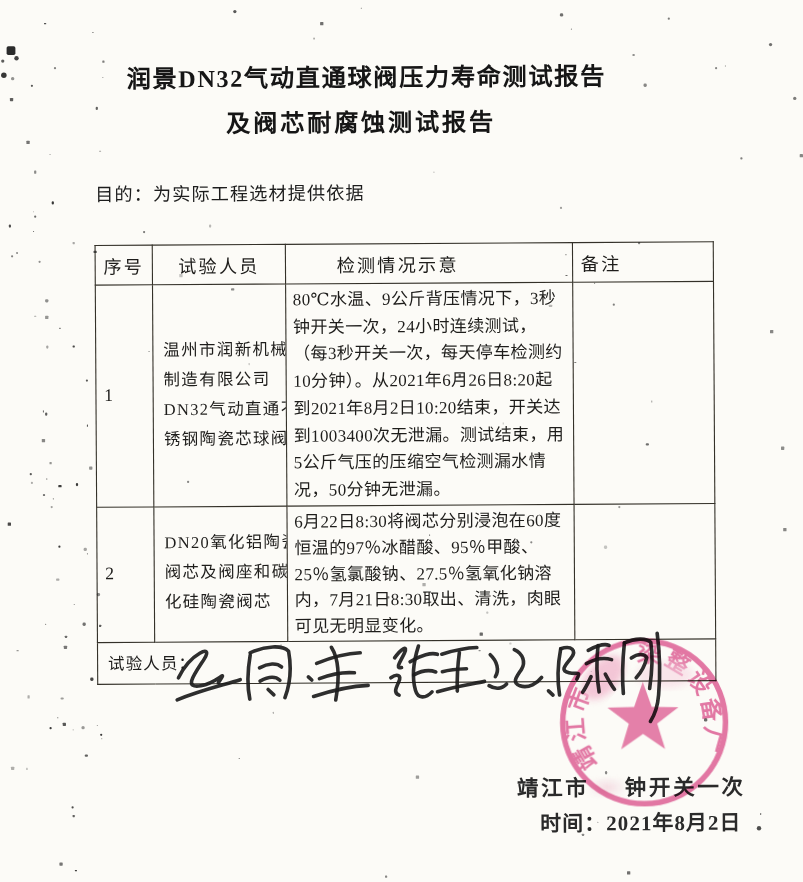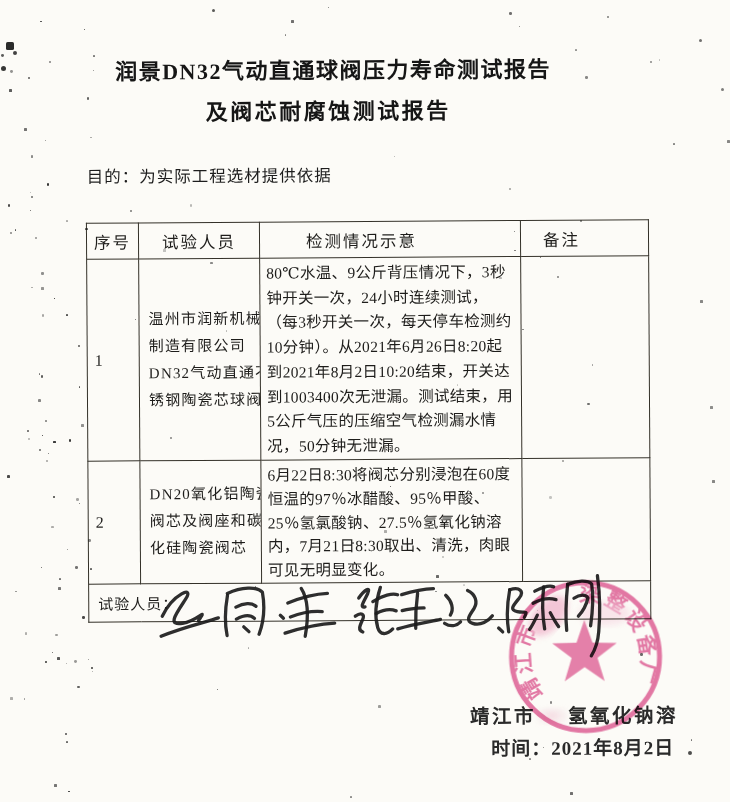"备注" th.c-rem { padding-left: 22px -> 7px }
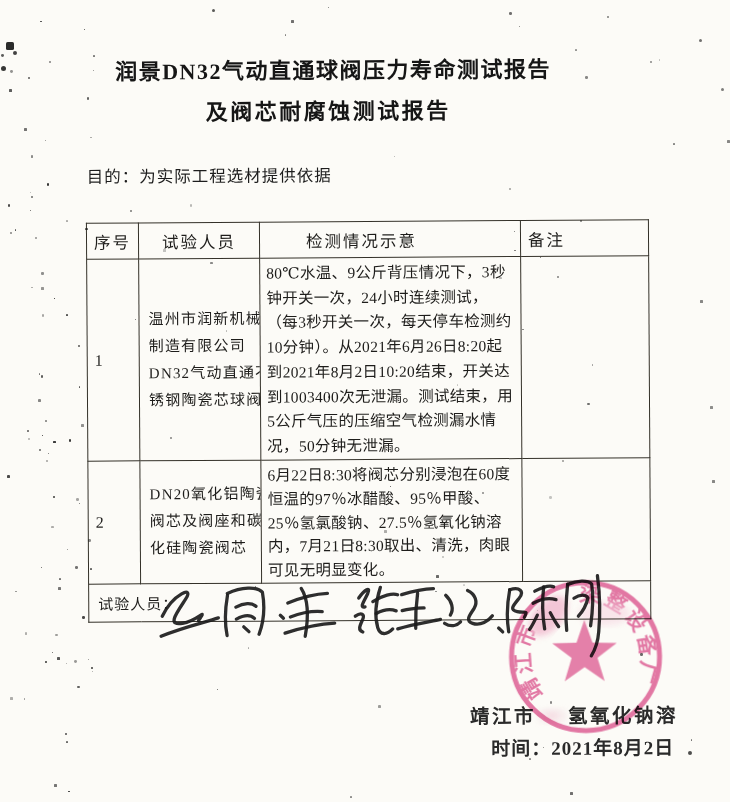"氢氧化钠溶" span { text: 氢氧化钠溶 -> 钟开关一次 }
